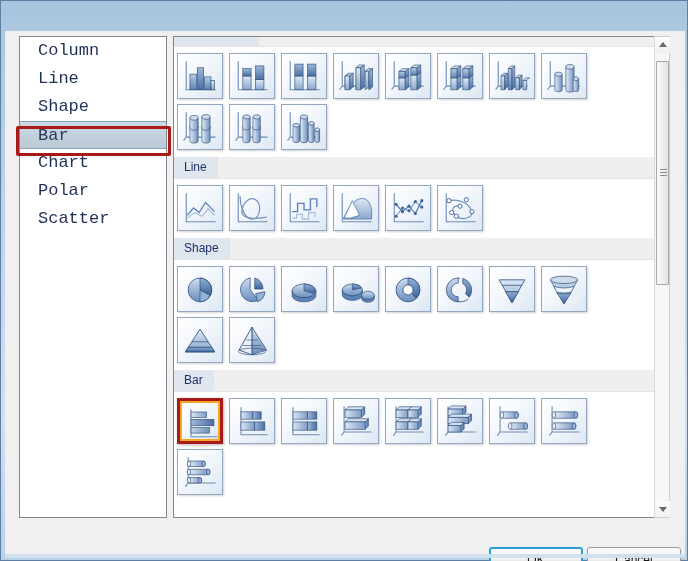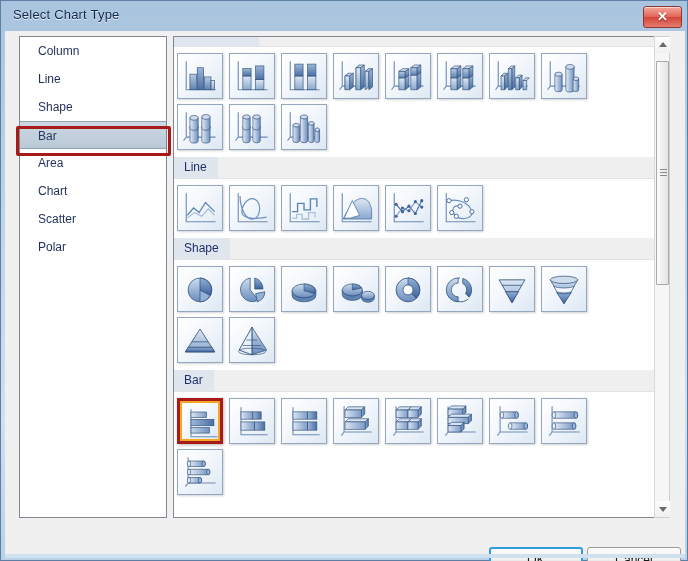"Select Chart Type" div { html: <div> <div>Select Chart Type</div> <div> <div>✕</div> </div> </div> -> none }
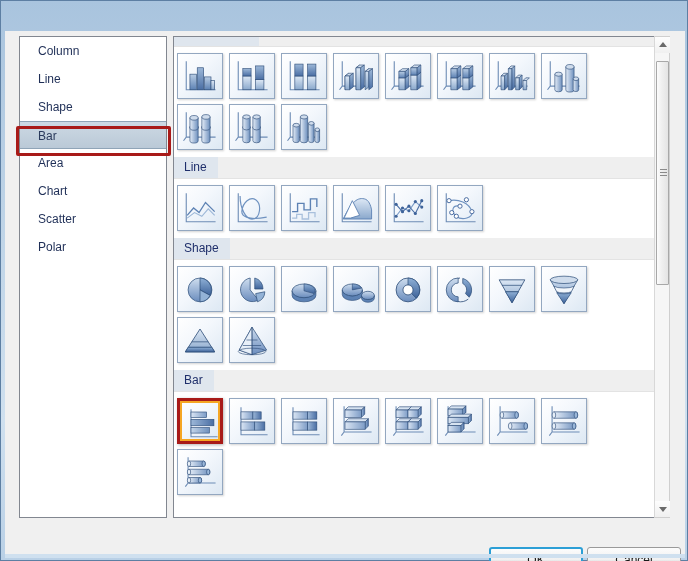"Column" .side-item { font-family: none -> Liberation Mono, monospace; font-size: 12px -> 17px }
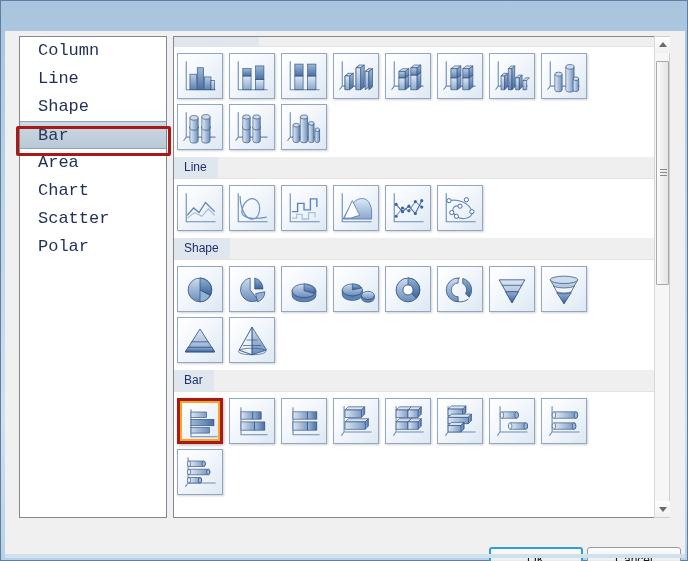"Area" div.side-item { html: <div>Area</div> -> none }
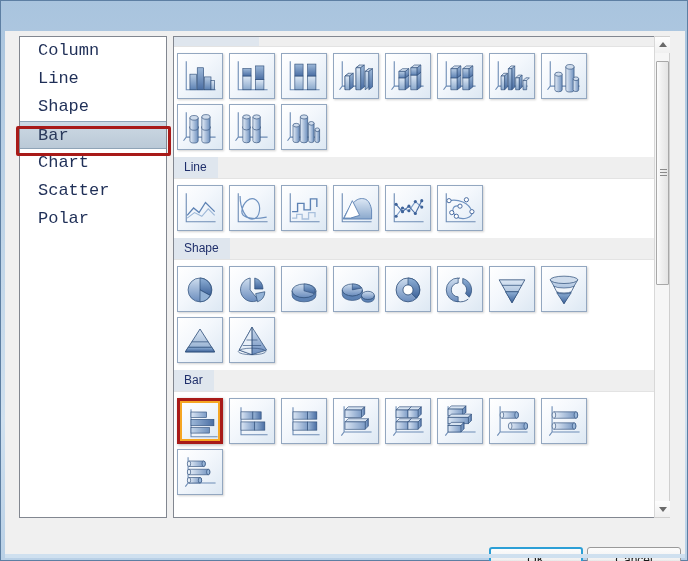"Scatter" div.side-item { order: before "Polar" -> after "Polar" }
